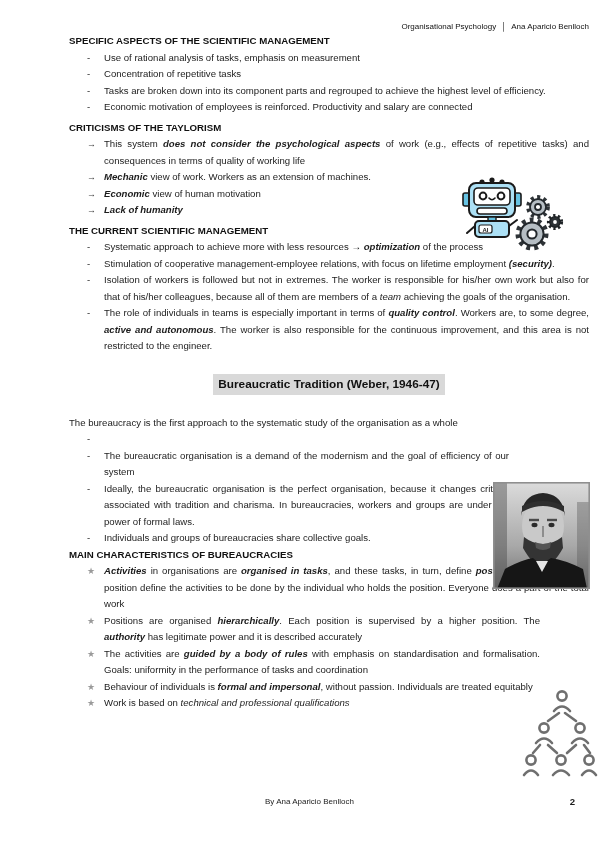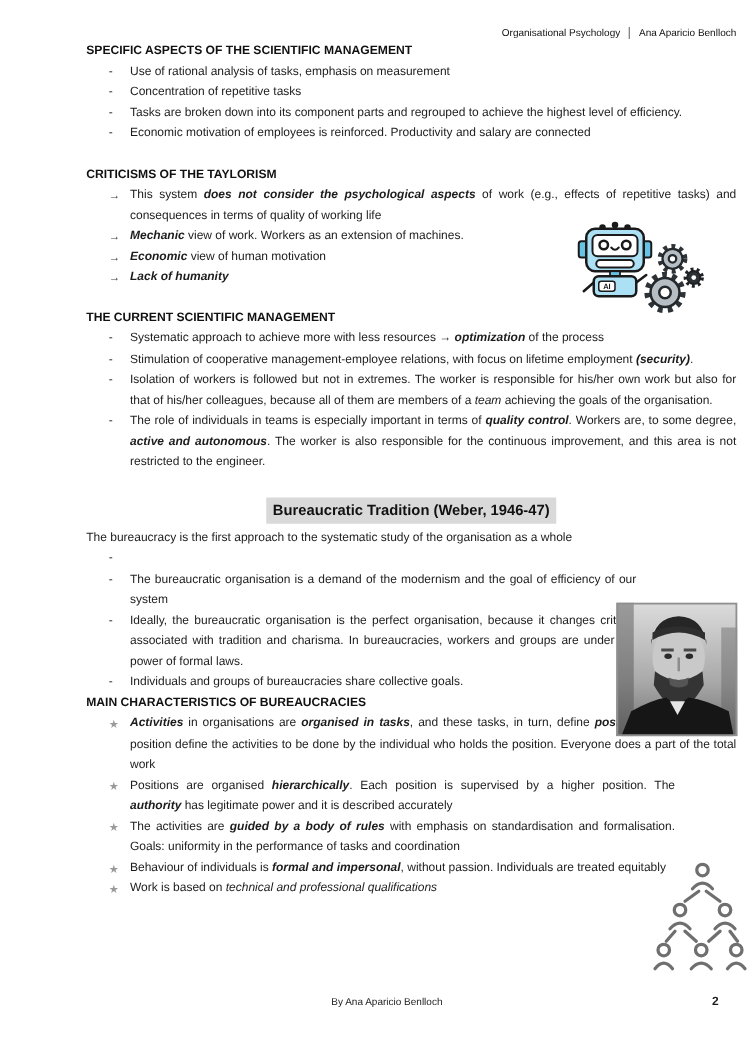"CRITICISMS OF THE TAYLORISM" .mt2 { margin-top: 16px -> 4px }
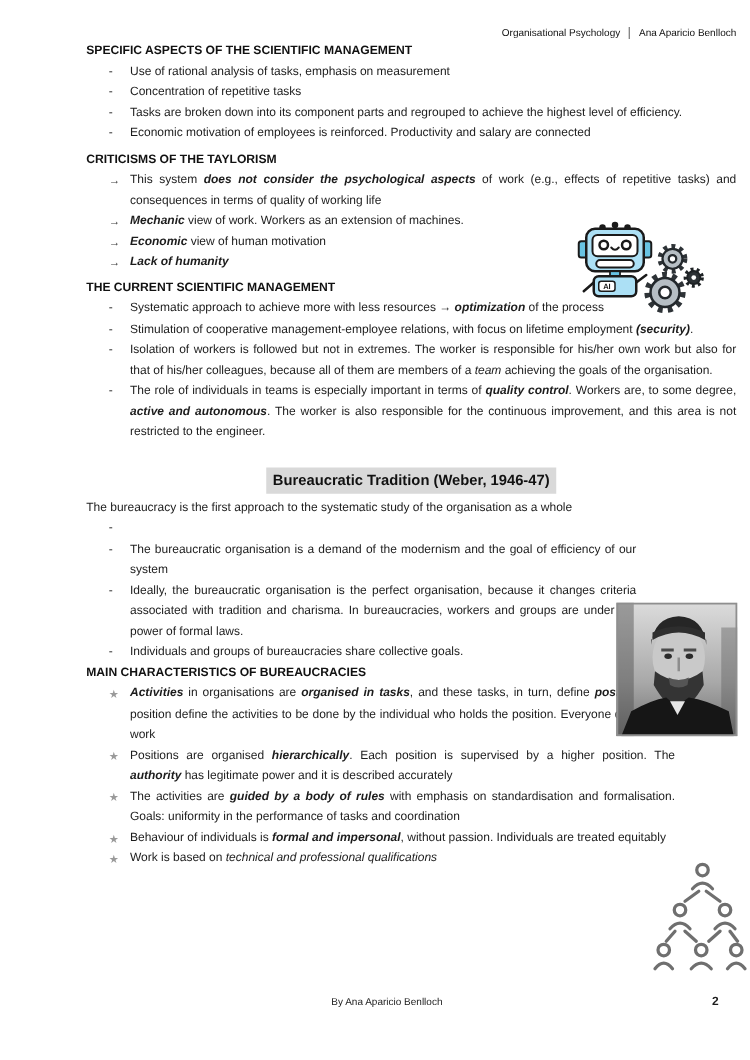"Bureaucratic Tradition (Weber, 1946-47)" .big-title-wrap { margin-bottom: 4px -> 20px }
